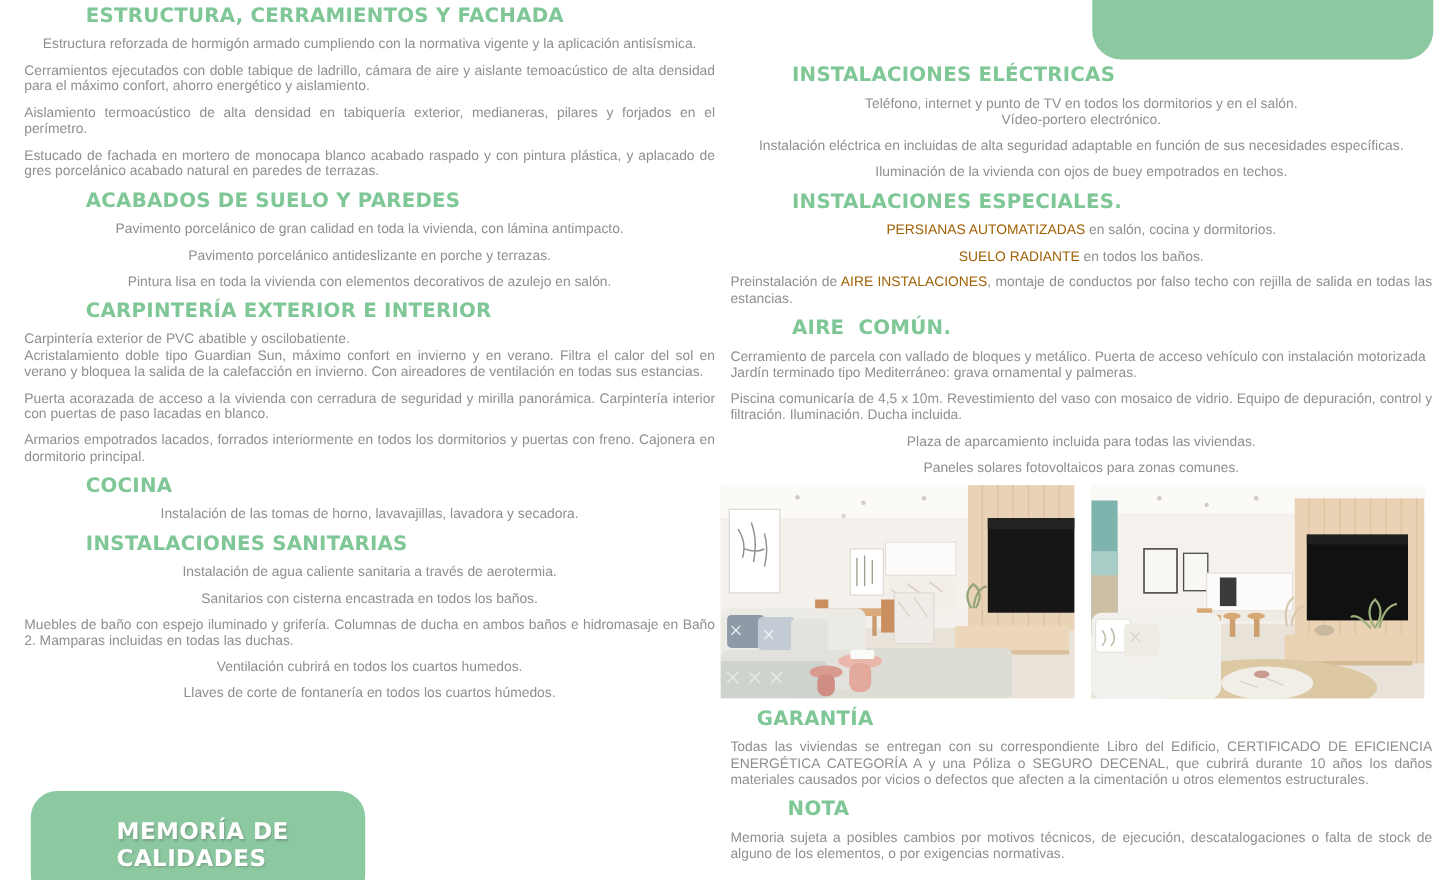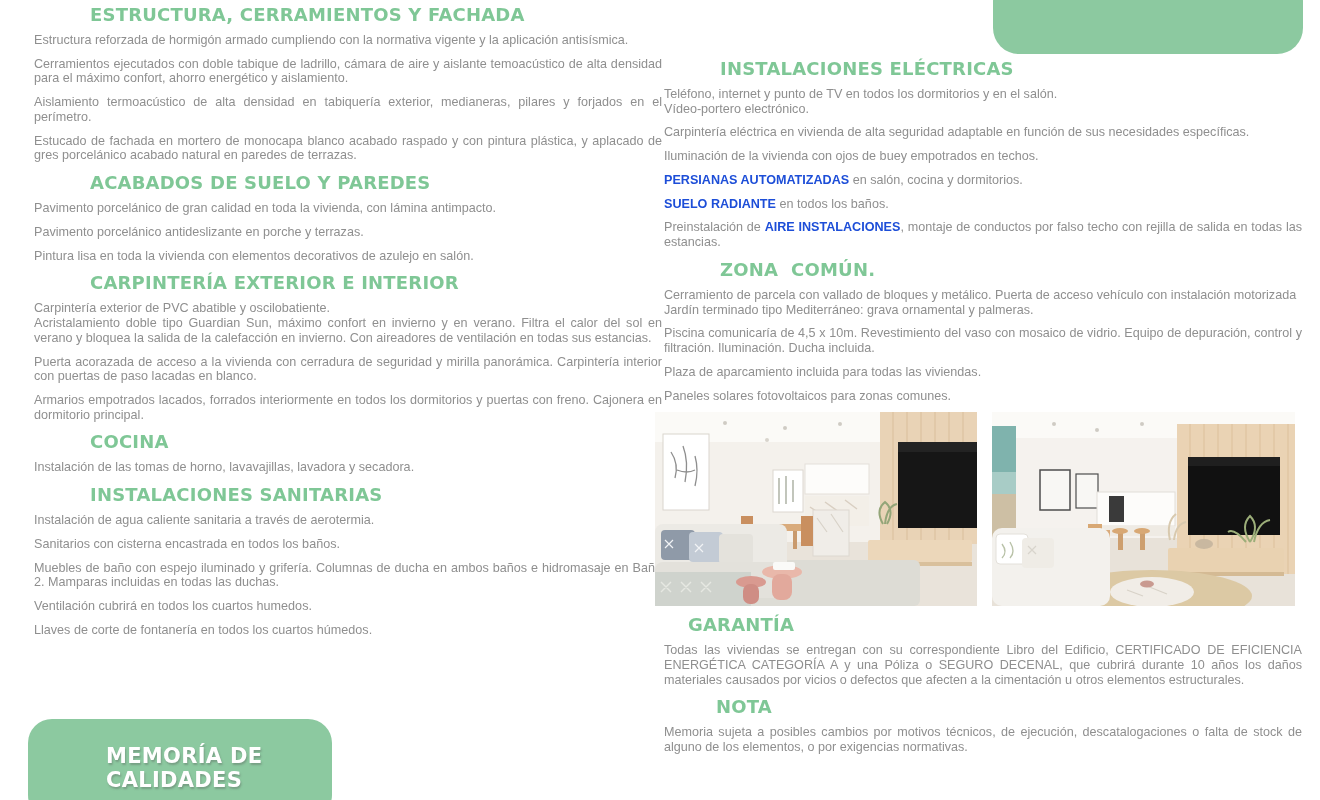"ESTRUCTURA, CERRAMIENTOS Y FACHADA" .col-left { left: 34px -> 22px }
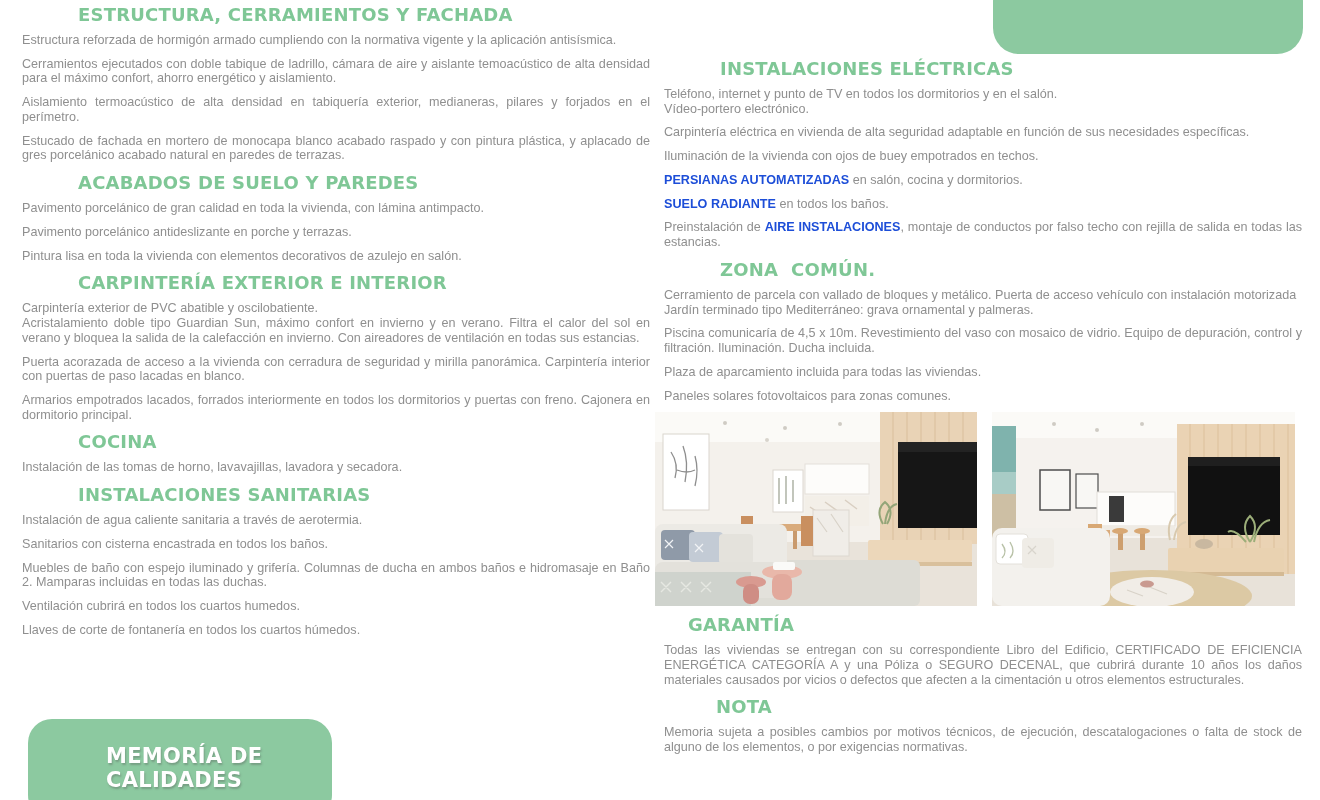"Estructura reforzada de hormigón armado" p.body.single { text-align: left -> center }
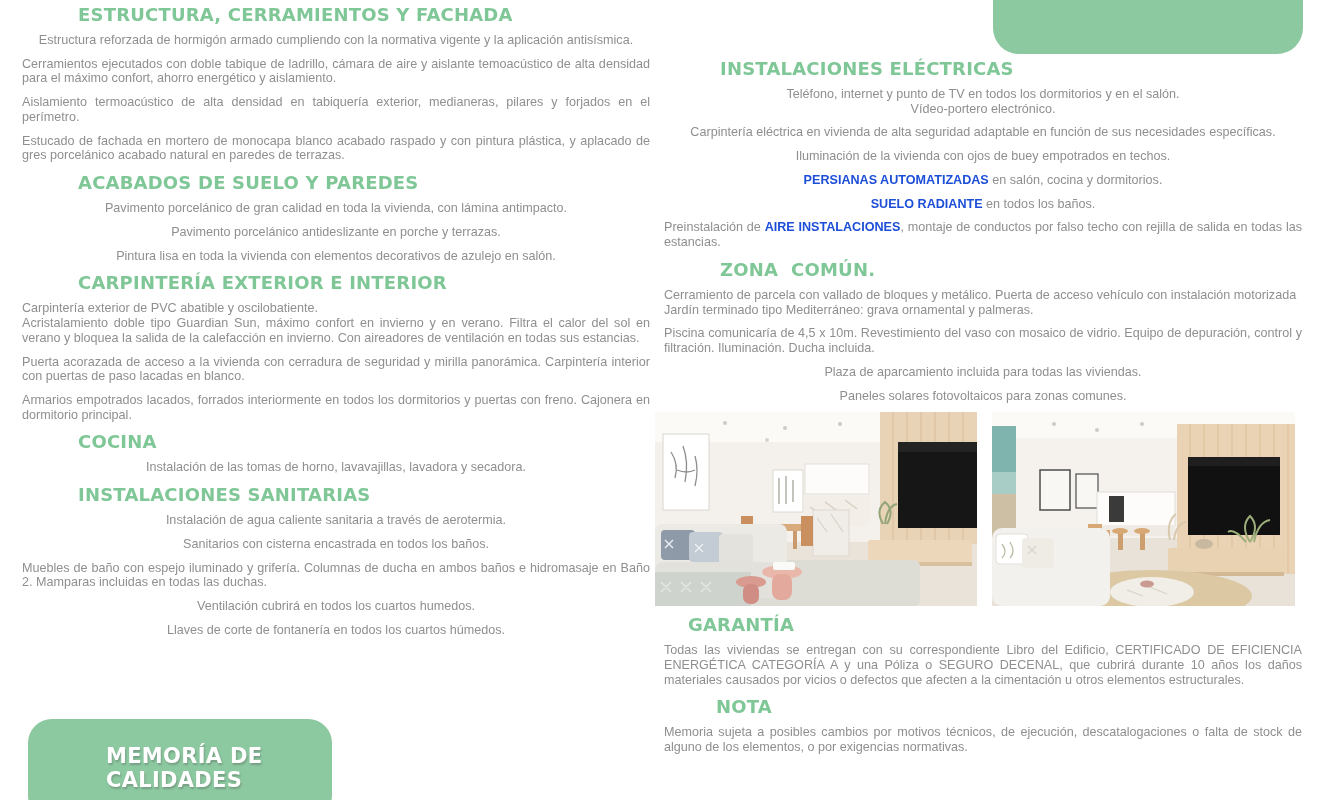"Carpintería eléctrica en vivienda de" p.body { text: Carpintería eléctrica en vivienda -> Instalación eléctrica en incluidas }
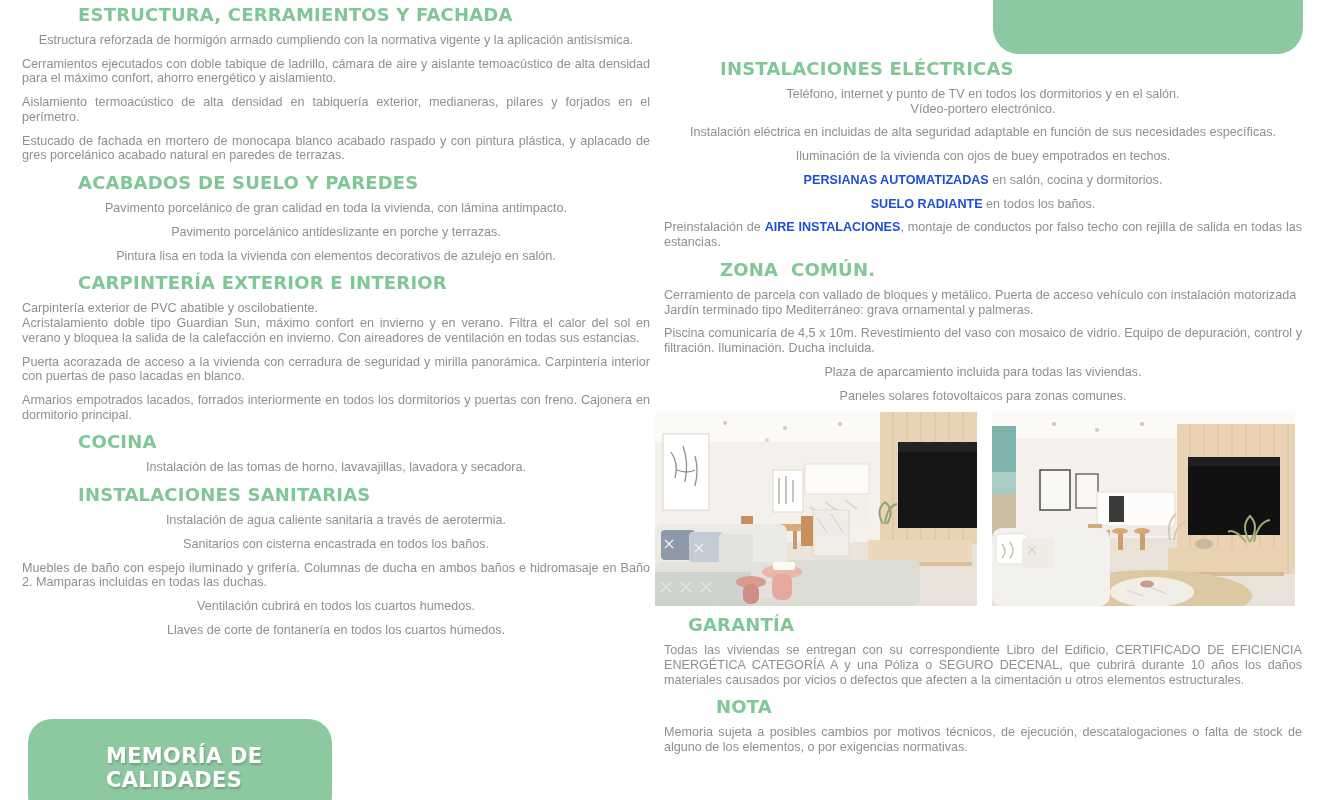"INSTALACIONES ESPECIALES." h2.h { html: none -> <h2>INSTALACIONES ESPECIALES.</h2> }
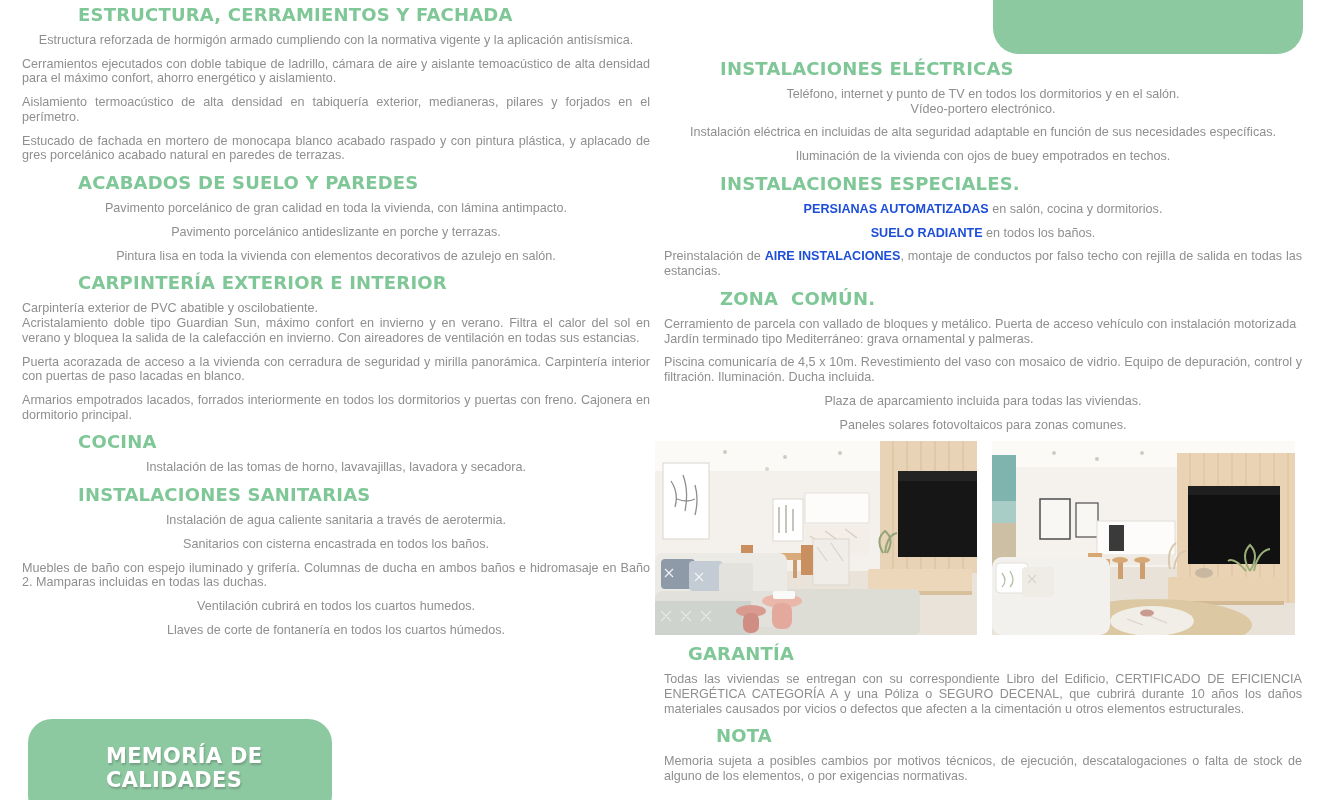"PERSIANAS AUTOMATIZADAS" p.body b { color: #1d4ed8 -> #a16207; font-weight: bold -> normal }
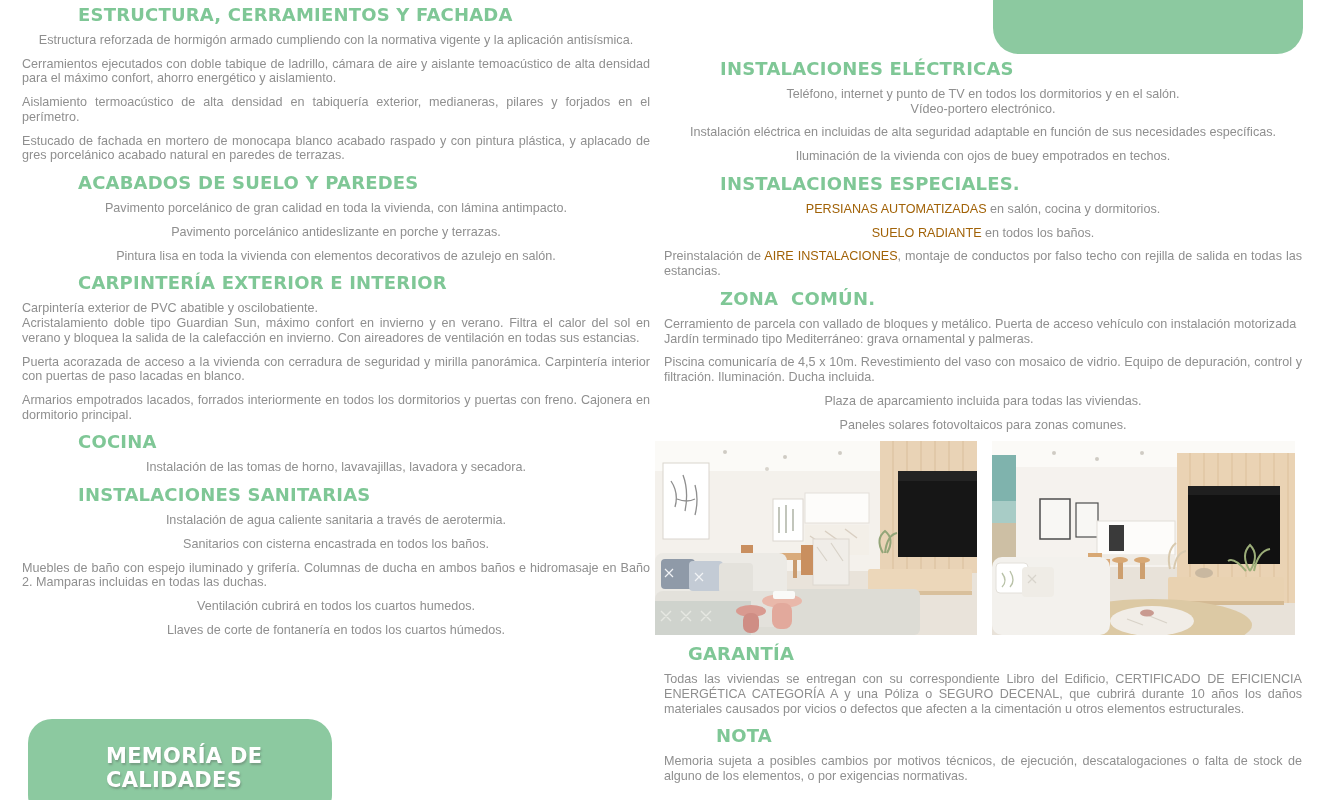"ZONA COMÚN." h2.h { text: ZONA -> AIRE }
